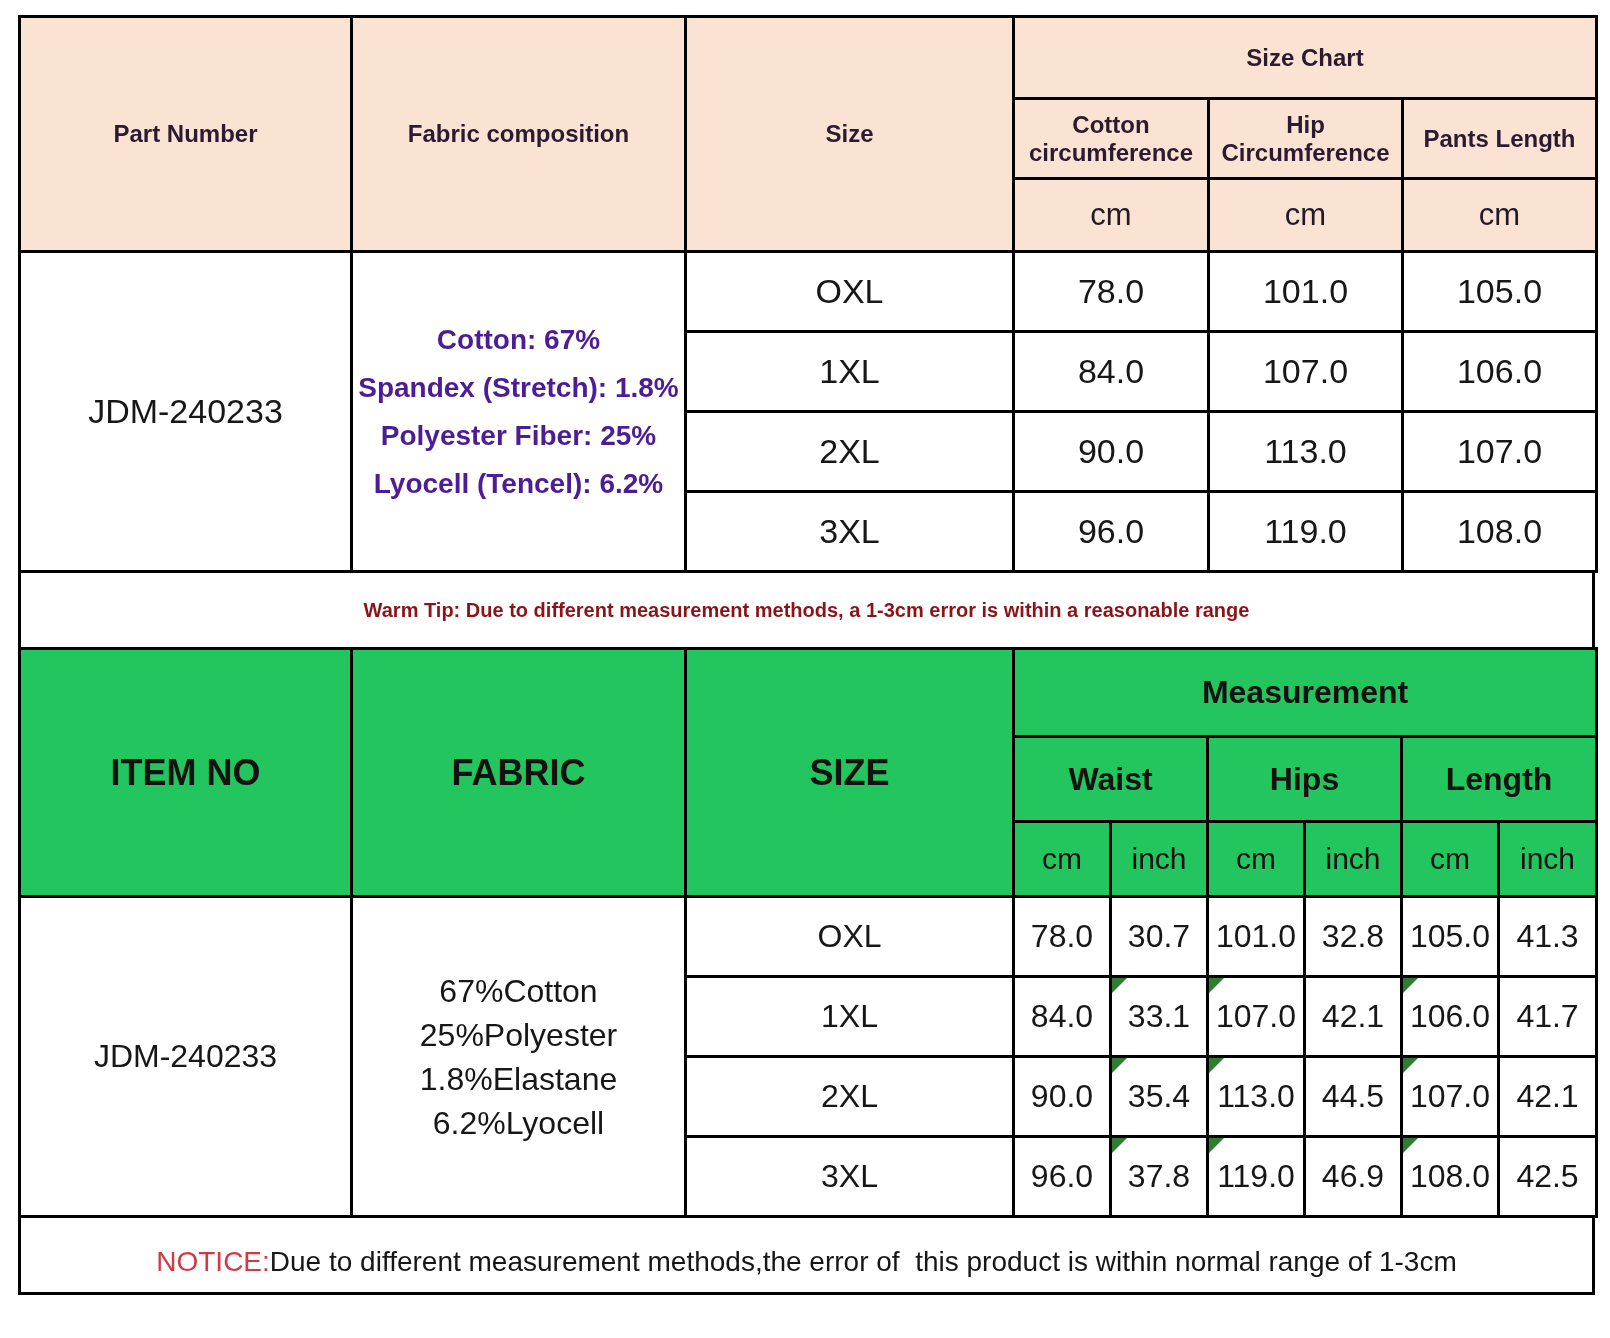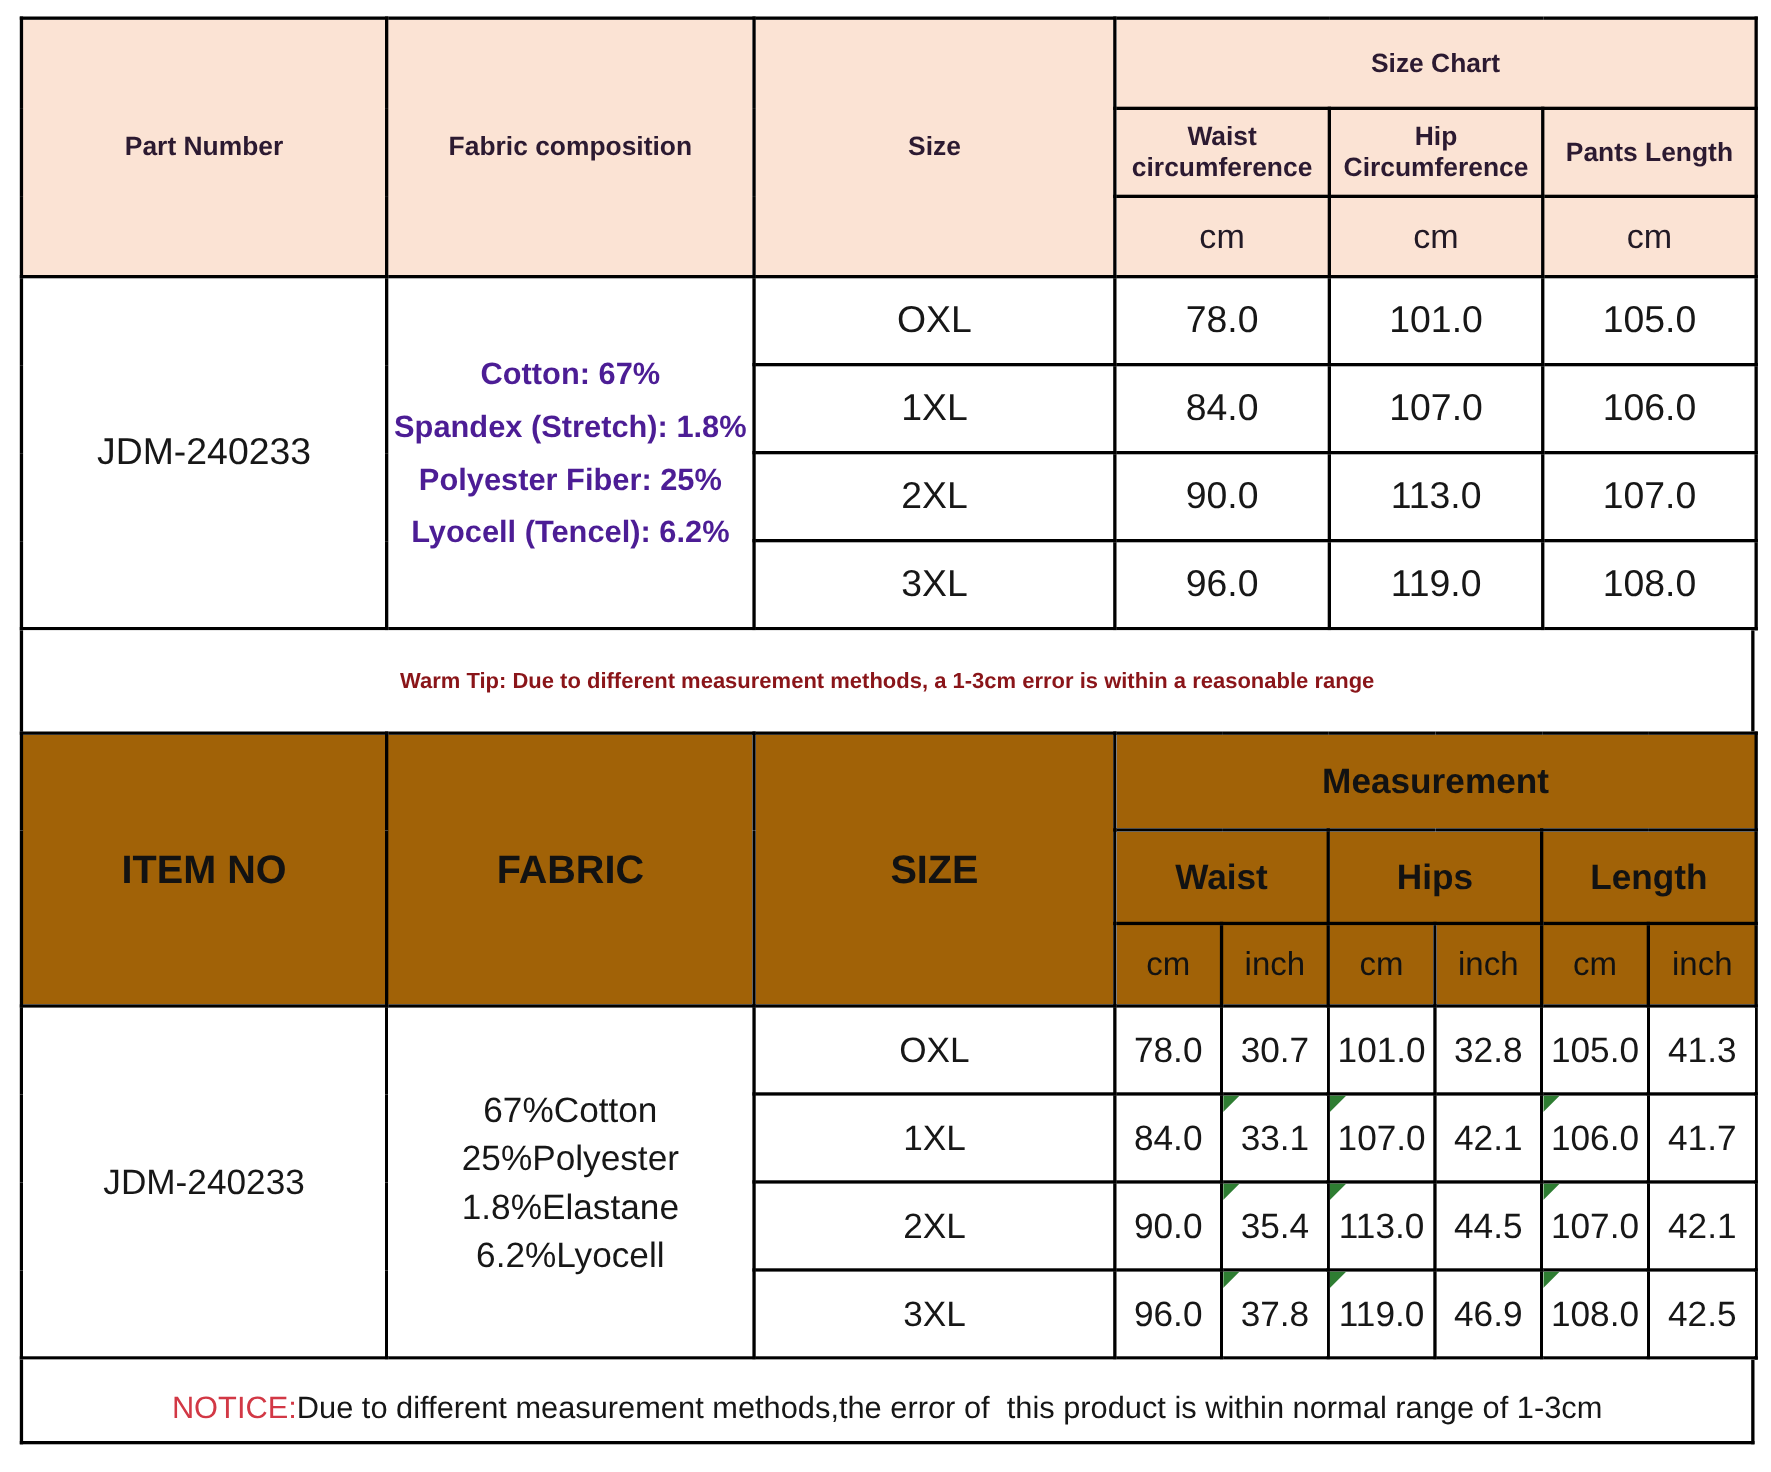"Waist circumference" th { text: Waist -> Cotton }
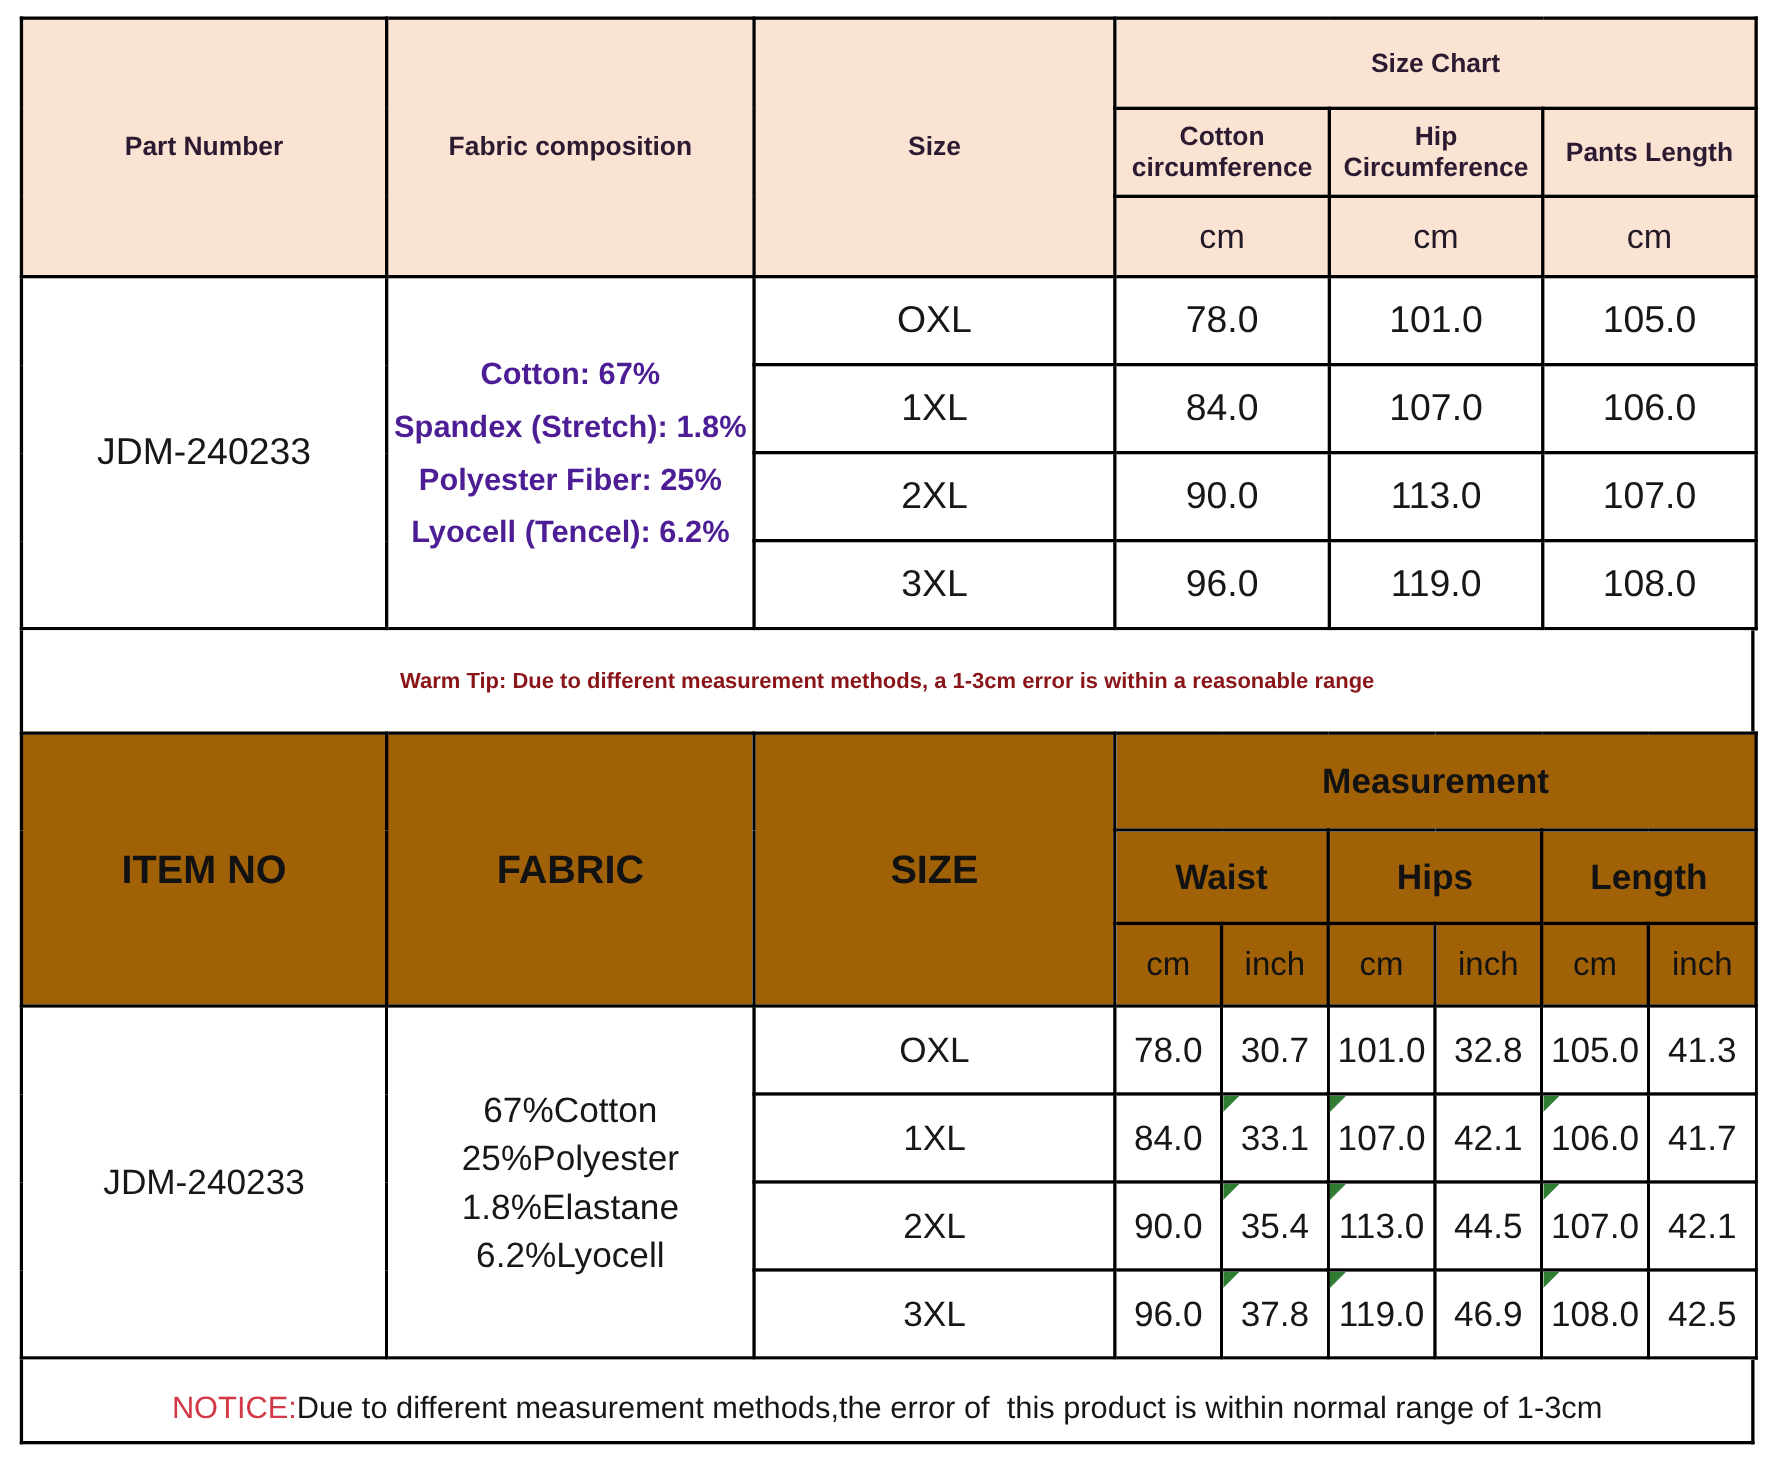"Warm Tip: Due to different" .warm-tip { height: 92px -> 74px }
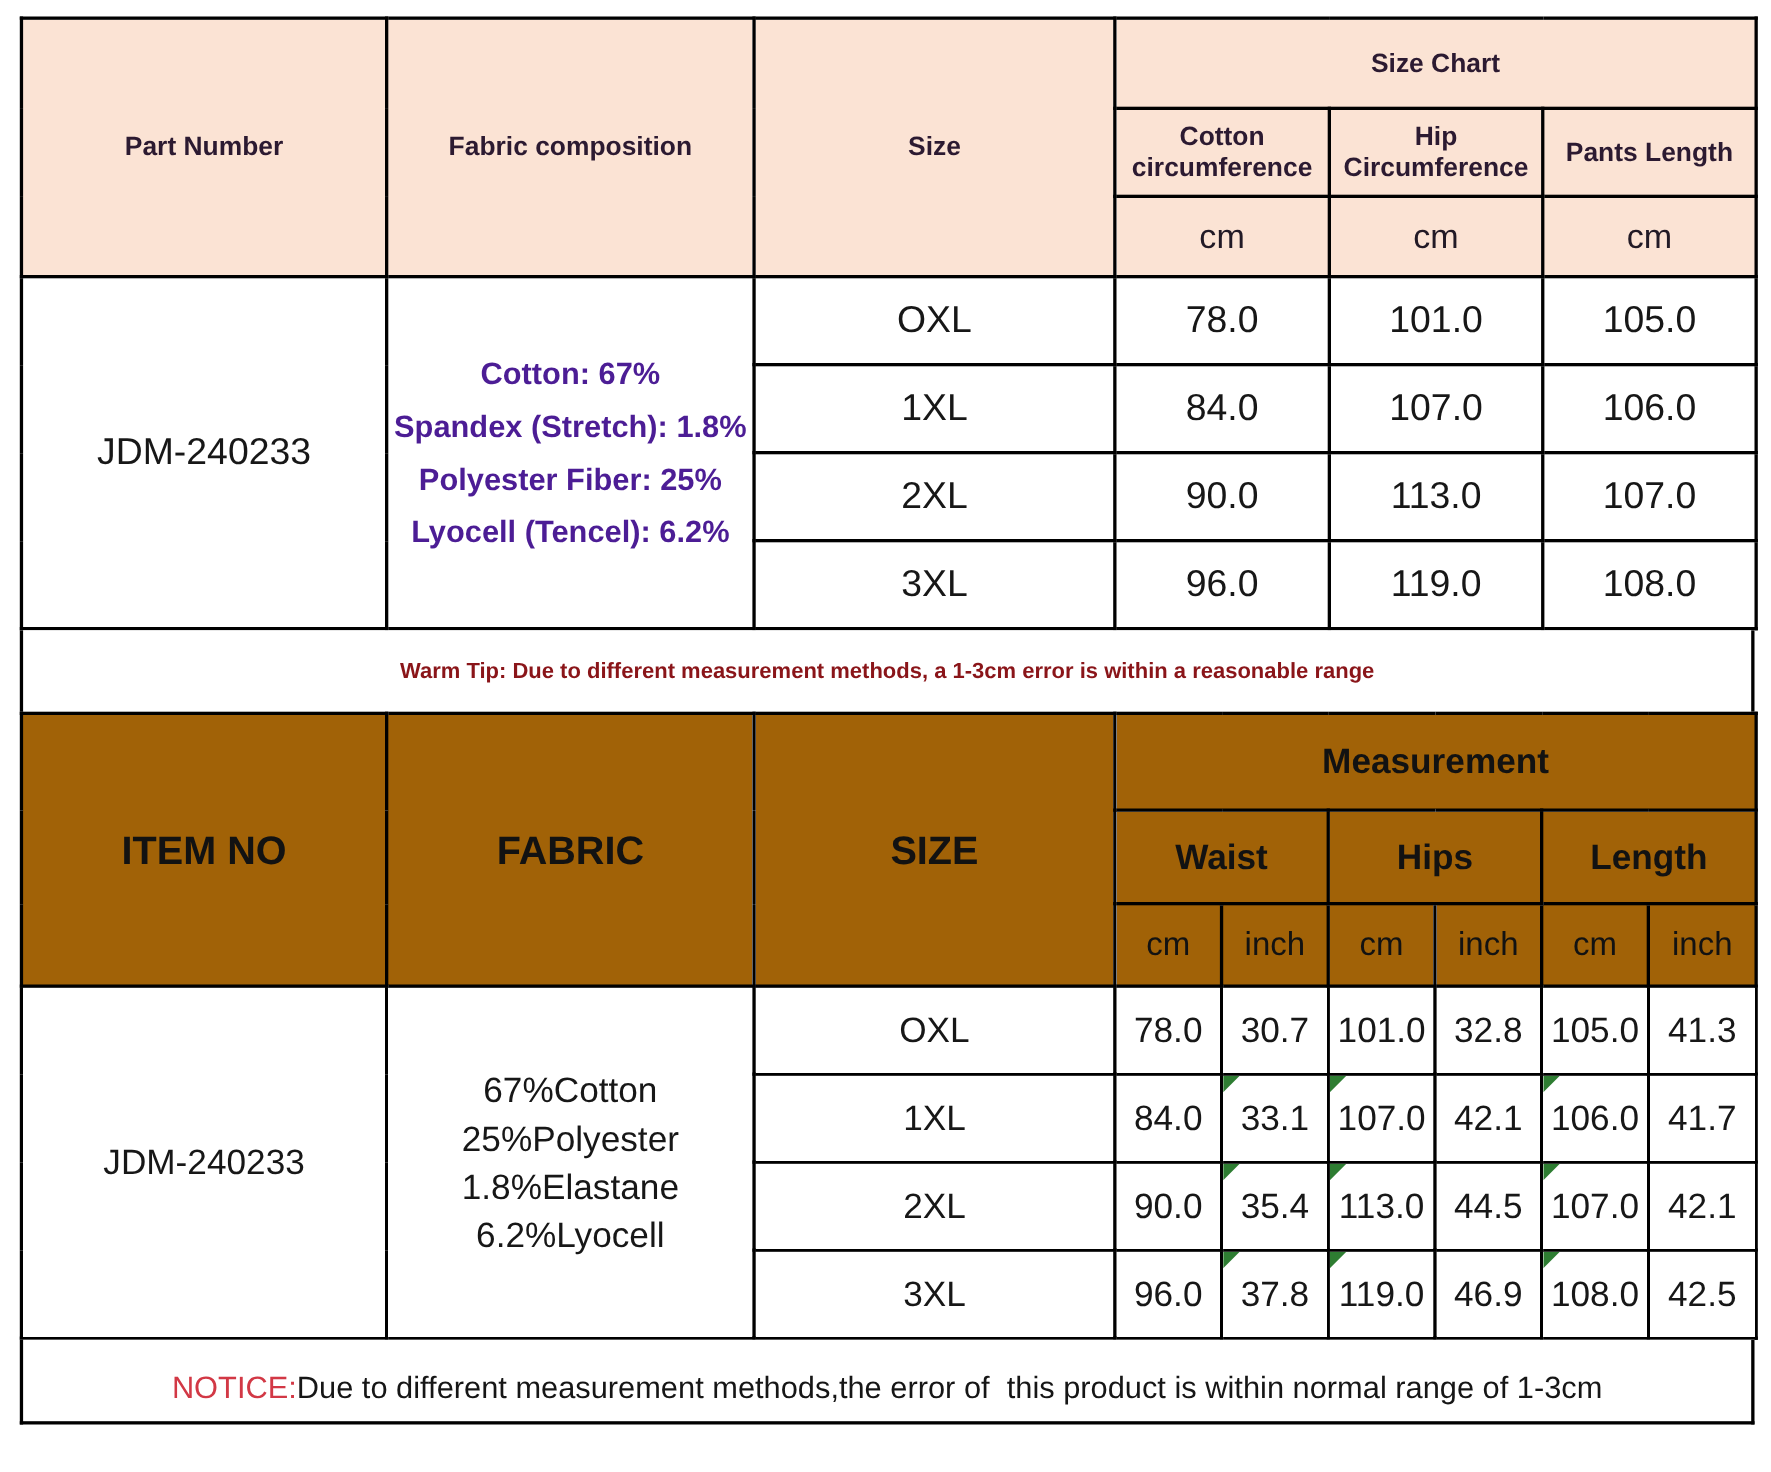"Measurement" .t2 thead th { background: #a16207 -> #22c55e }
